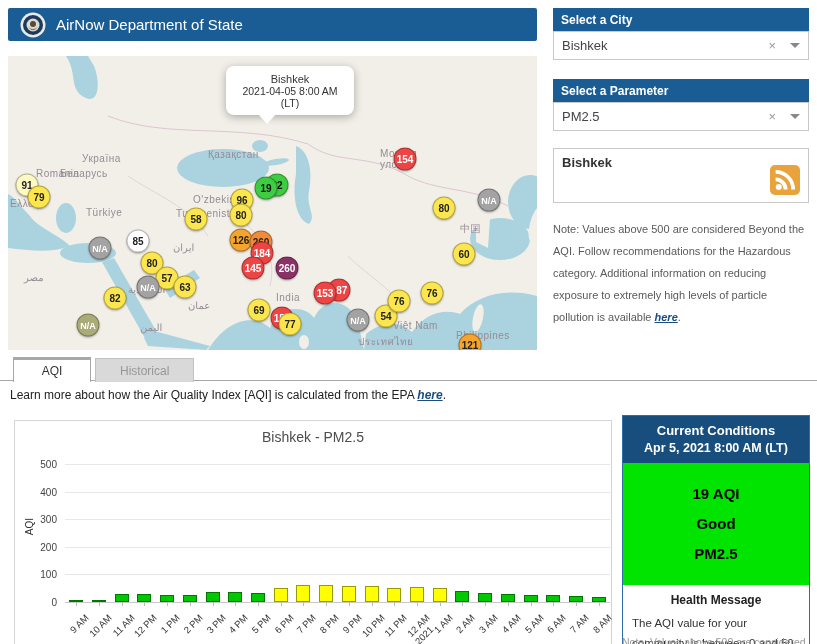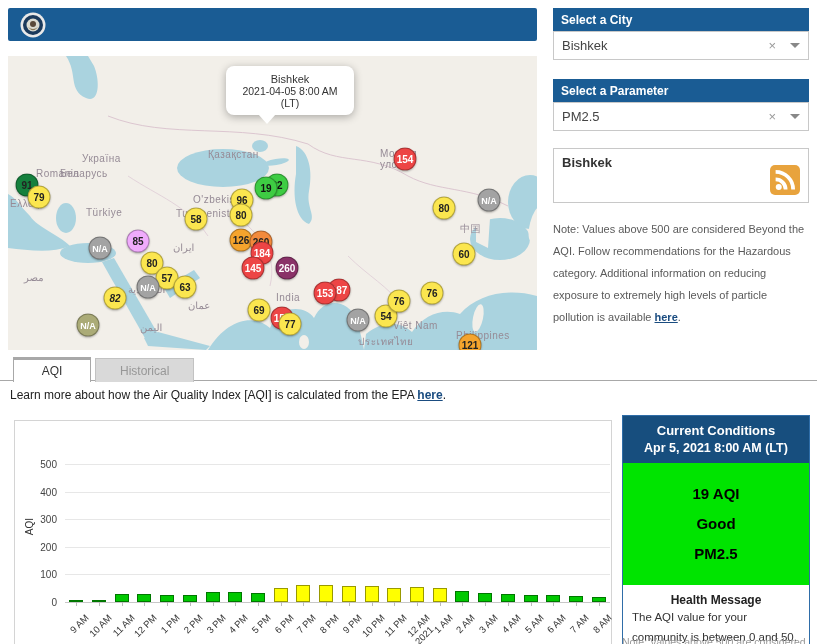"AirNow Department of State" span.title { html: none -> <span>AirNow Department of State</span> }
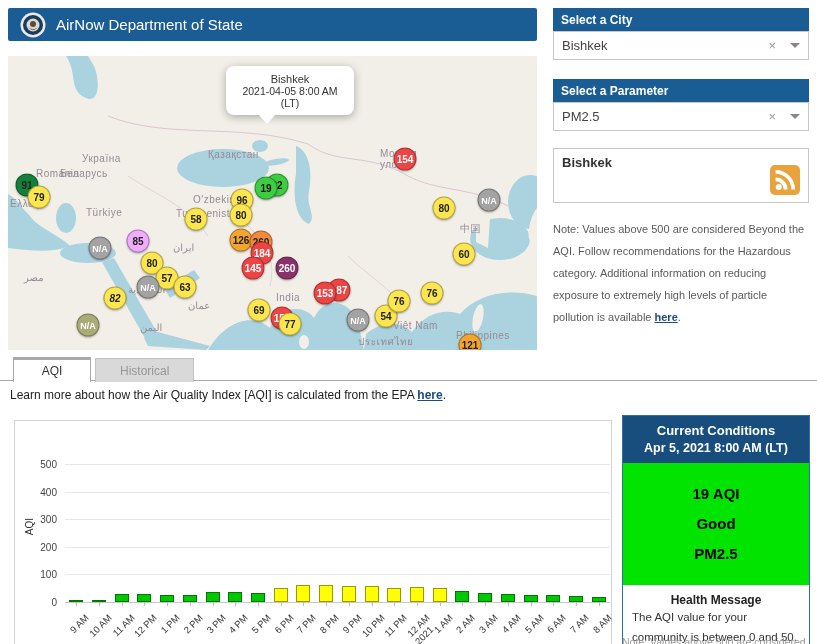"91" div.mk { background: #15803d -> #fef9c3 }
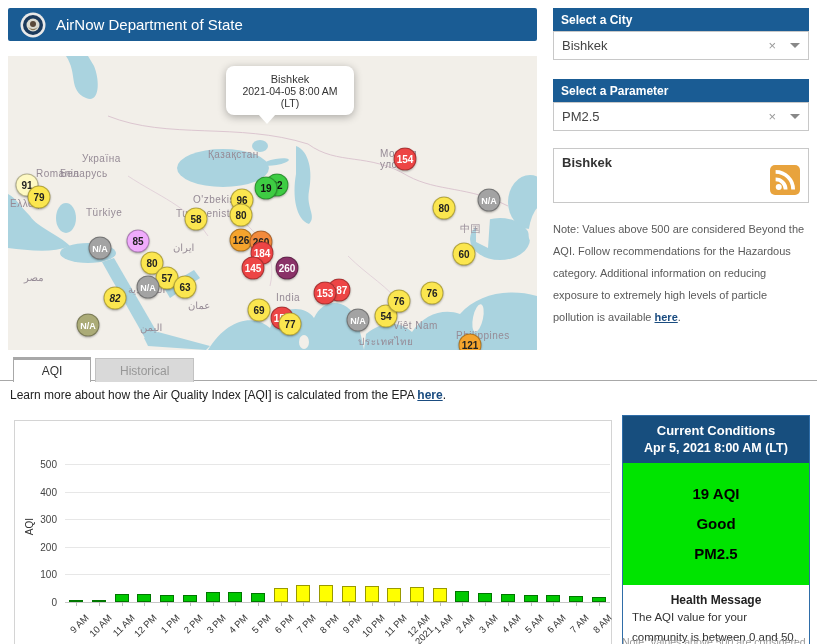"85" div.mk { background: #f0abfc -> #ffffff }
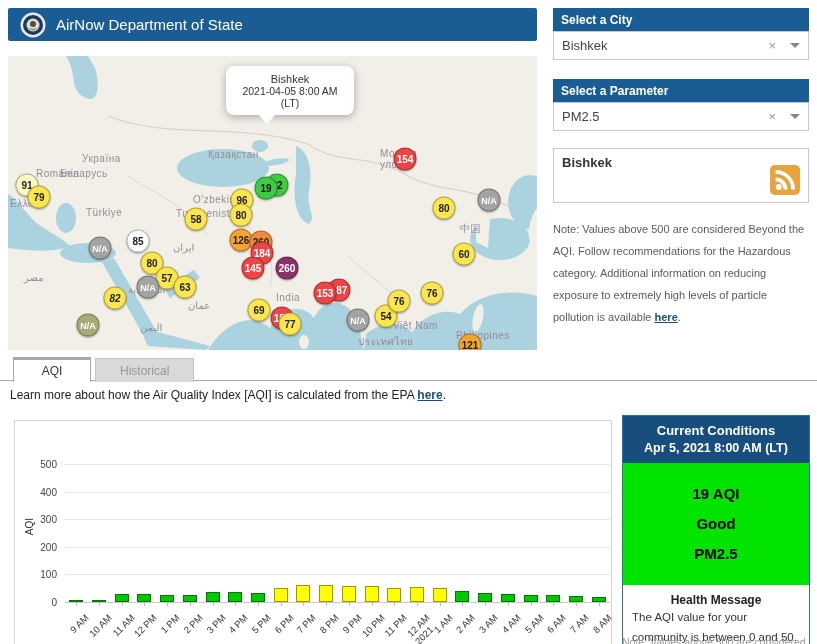"82" div.mk { font-style: italic -> none }
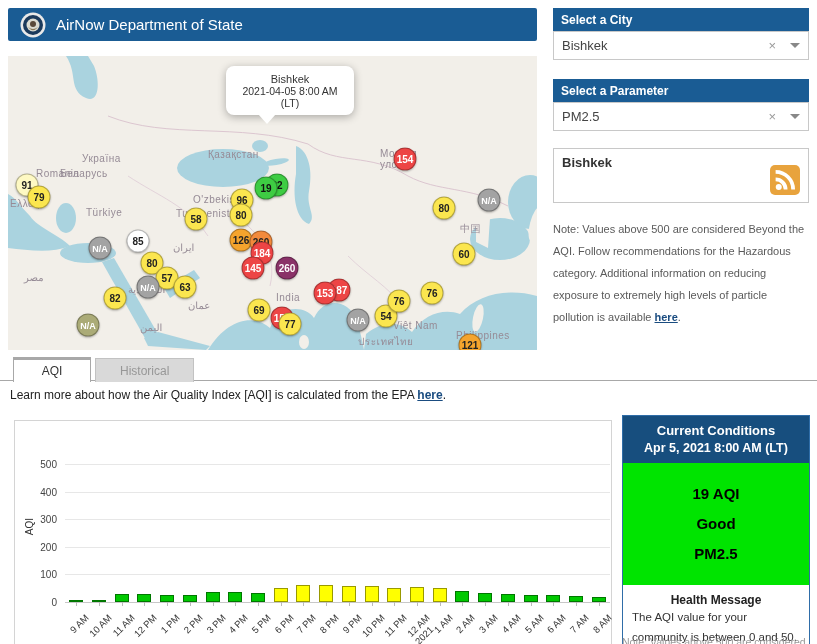"here" a.lnk { font-style: none -> italic }
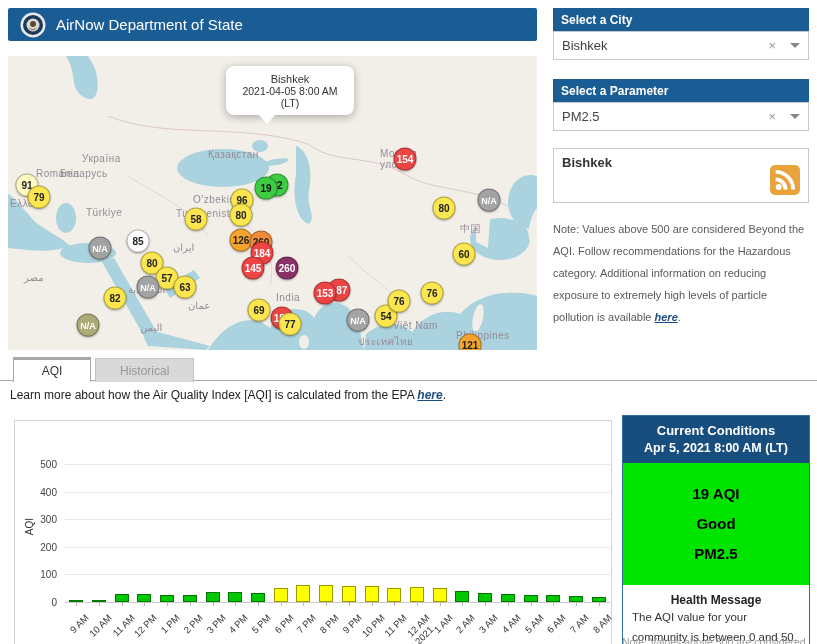"Bishkek - PM2.5" div { html: none -> <div>Bishkek - PM2.5</div> }
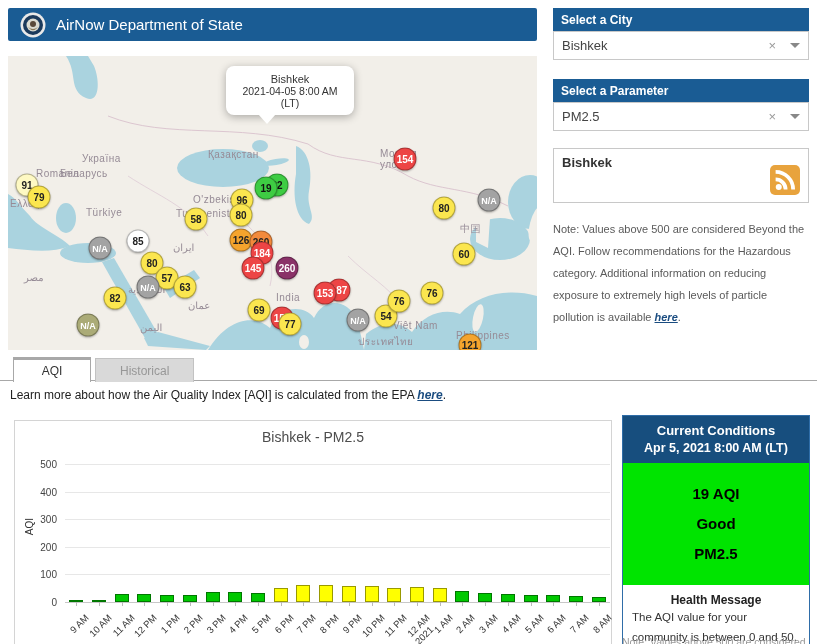"Health Message" #cc .cc-health .ht { margin-bottom: none -> 6px }
